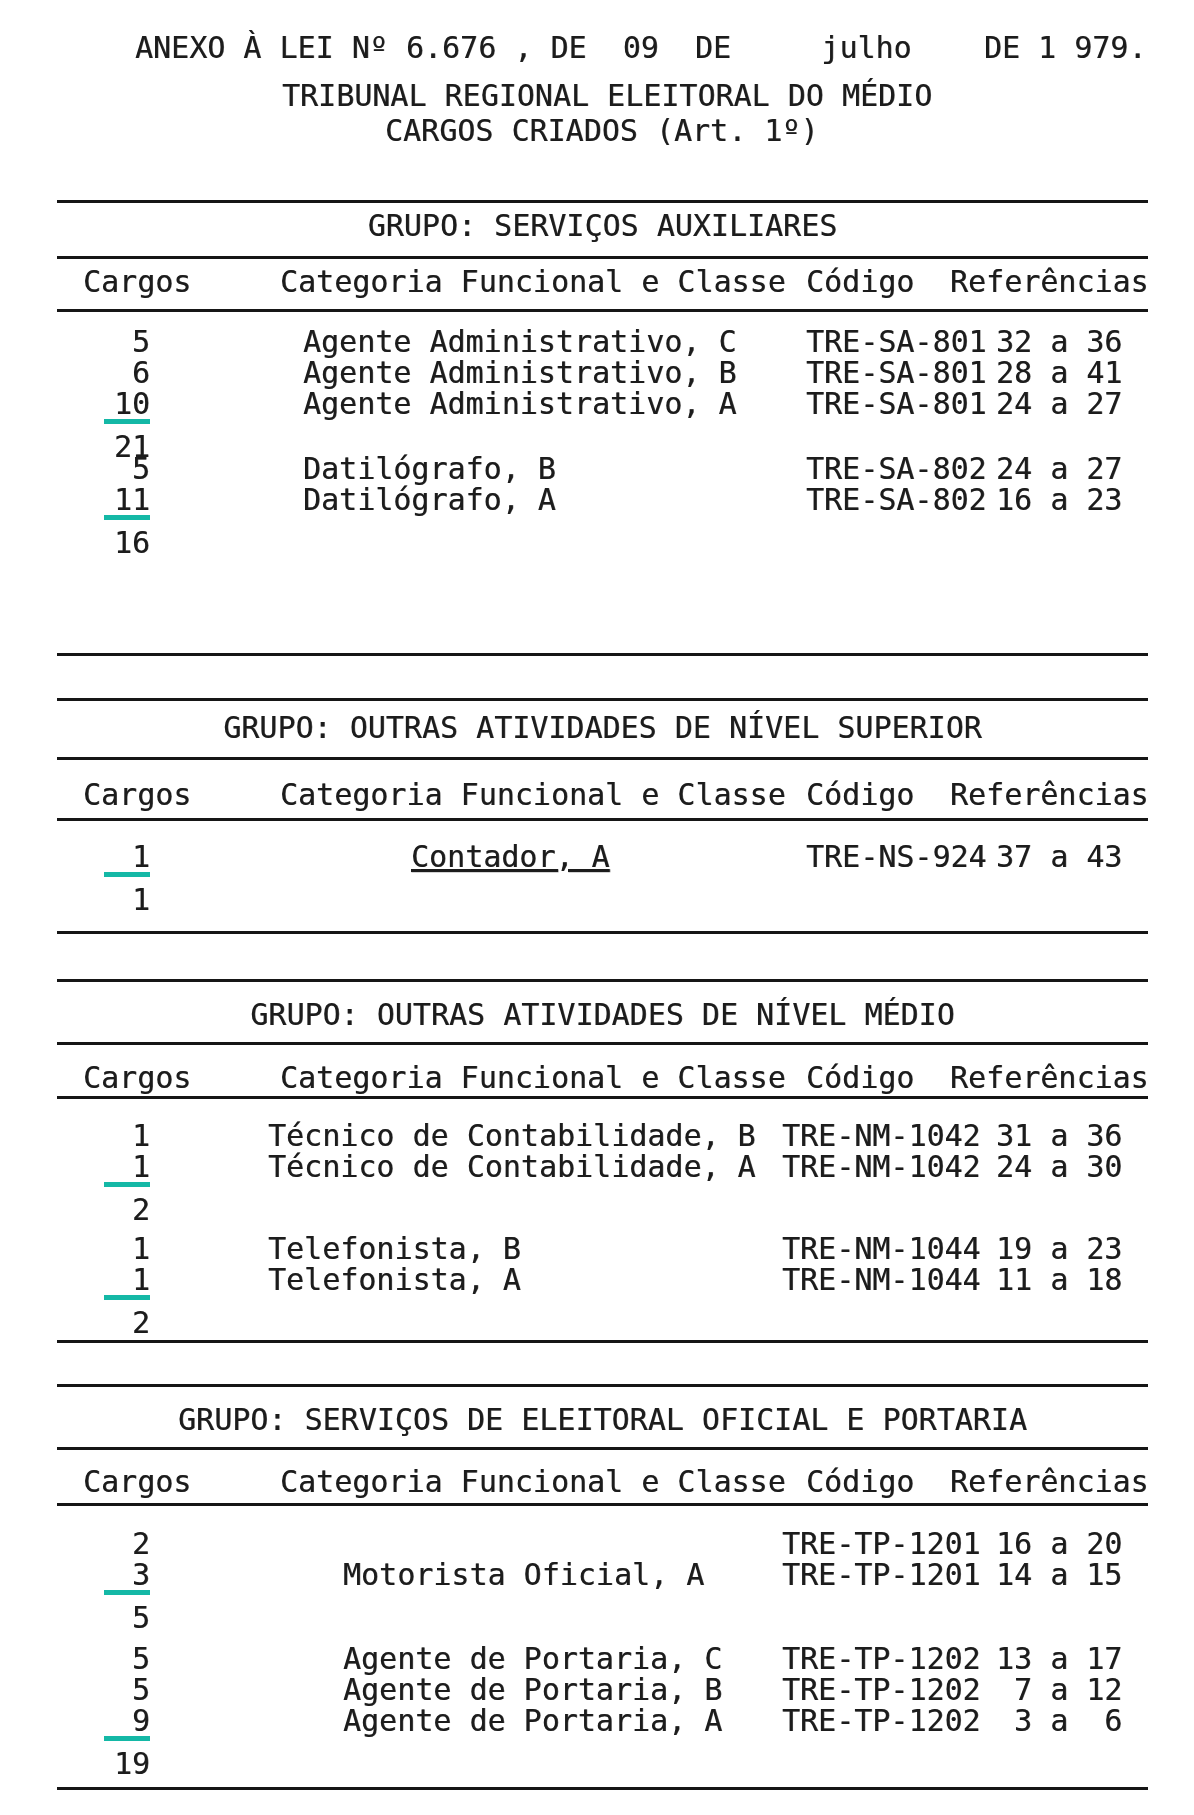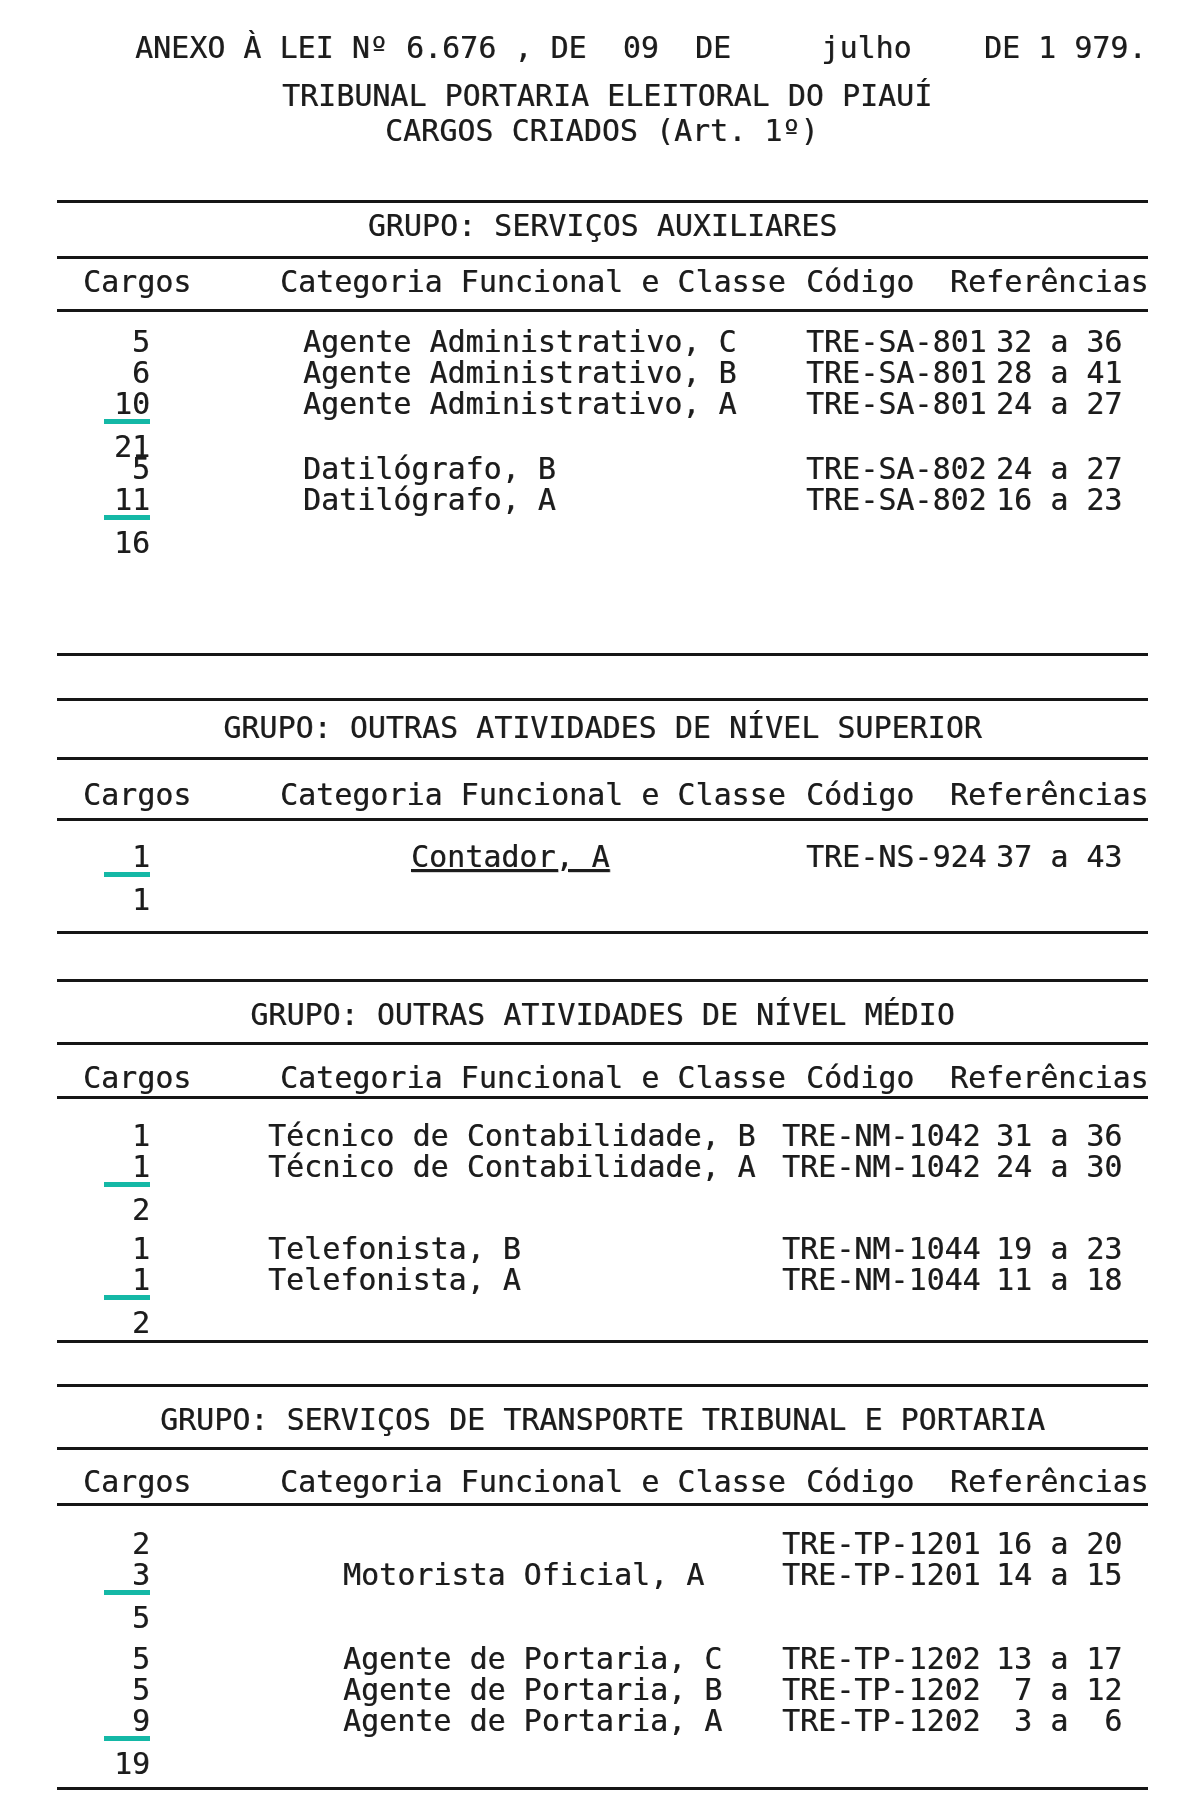"TRIBUNAL PORTARIA ELEITORAL DO PIAUÍ" div.hline { text: PORTARIA ELEITORAL DO PIAUÍ -> REGIONAL ELEITORAL DO MÉDIO }
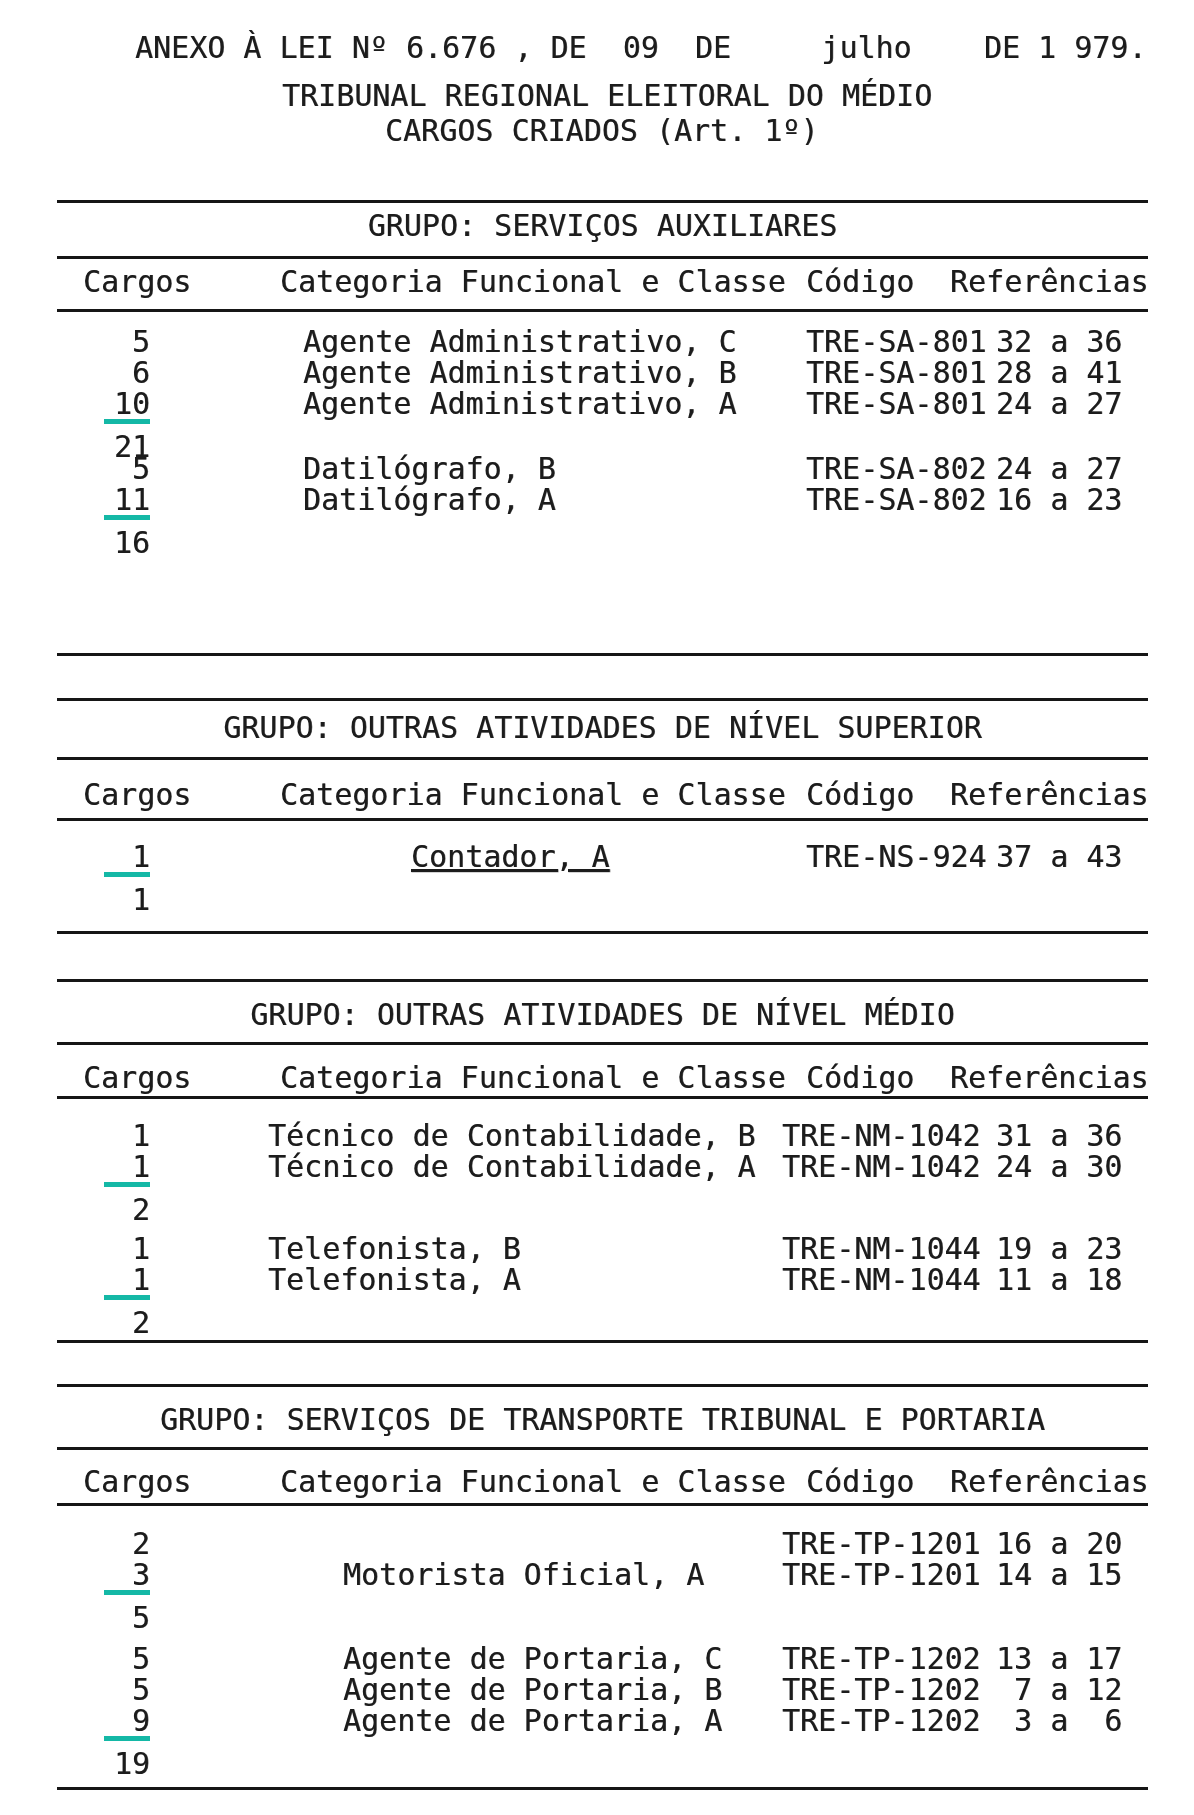"GRUPO: SERVIÇOS DE TRANSPORTE TRIBUNAL" div.gtitle { text: TRANSPORTE TRIBUNAL -> ELEITORAL OFICIAL }
